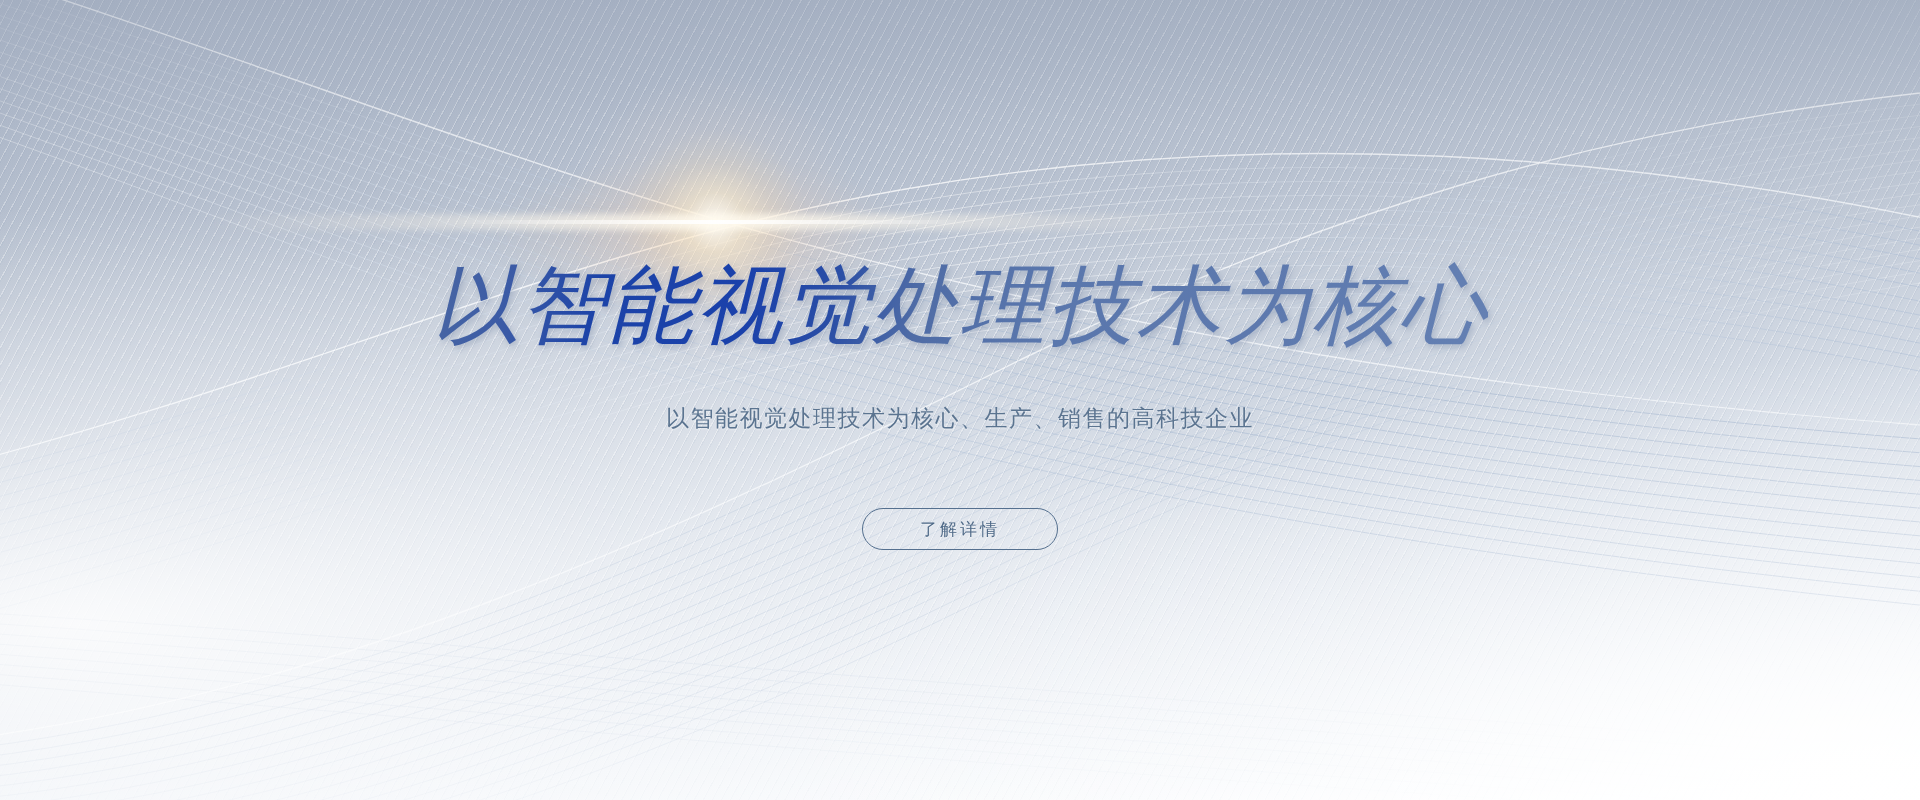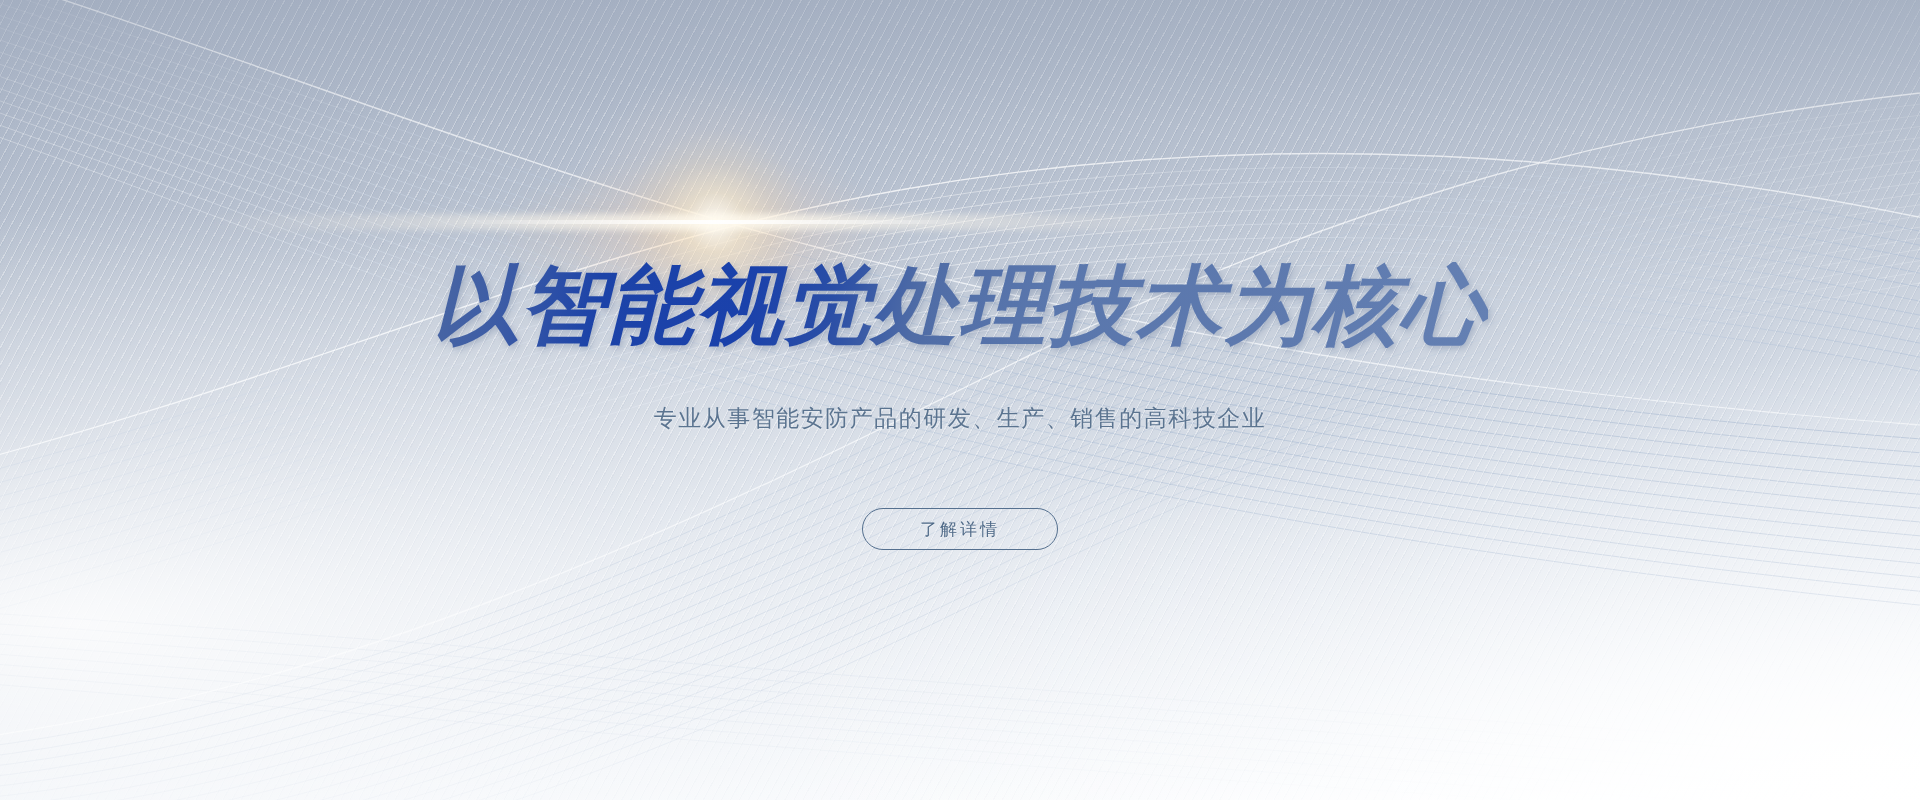"以智能视觉处理技术为核心" .hero-title { font-weight: bold -> normal }
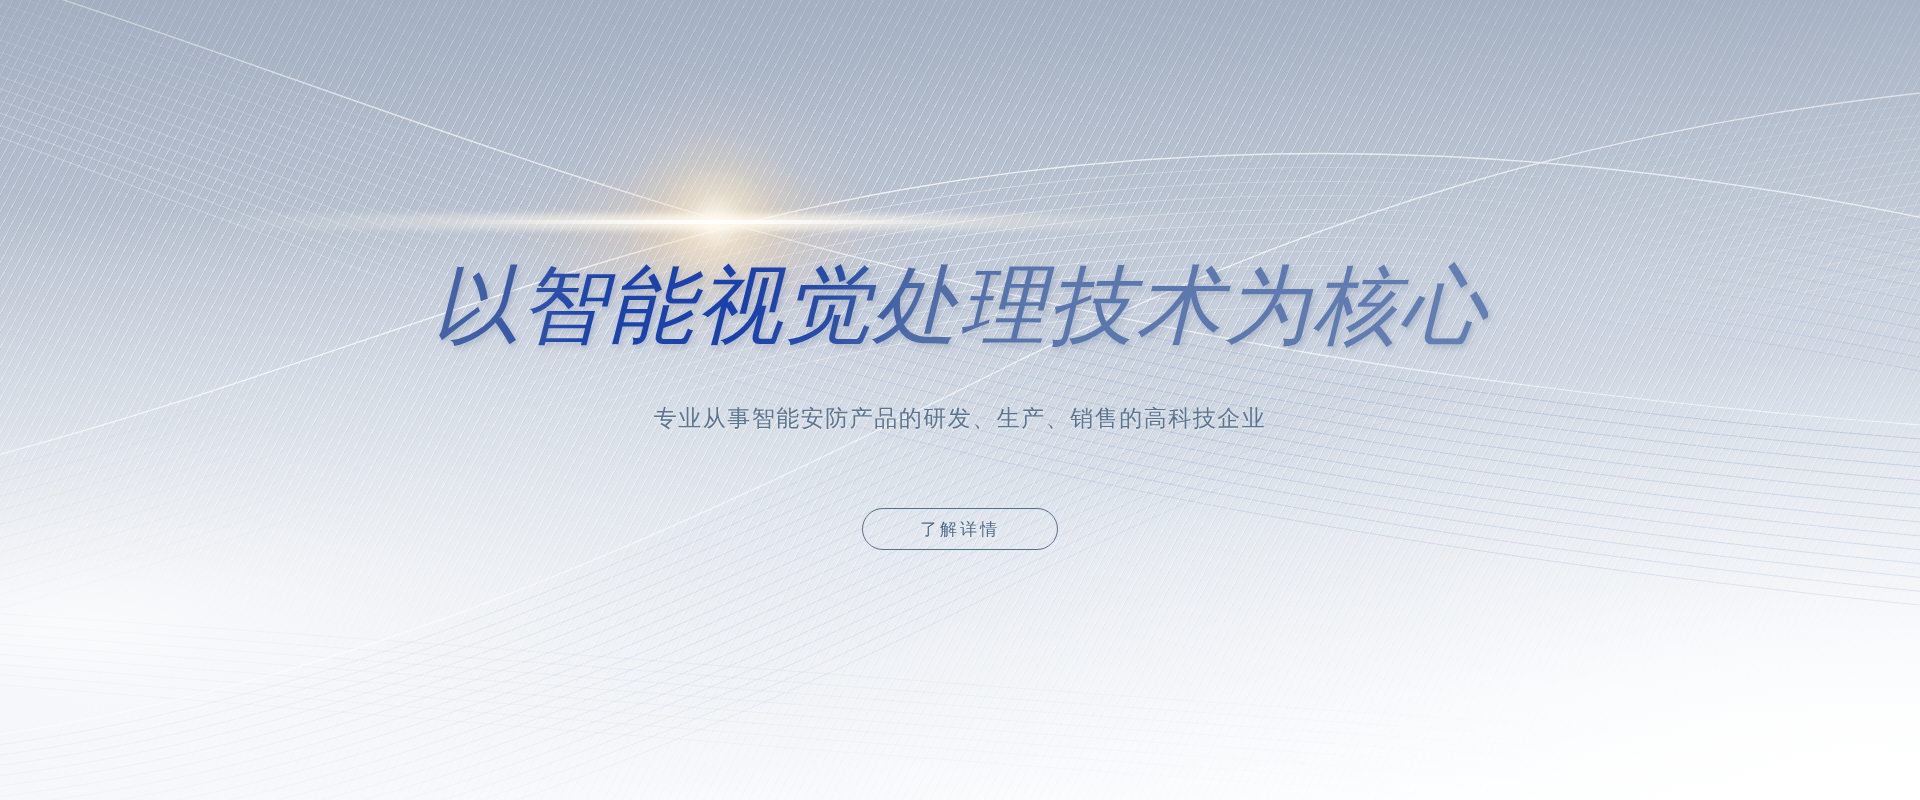"专业从事智能安防产品的研发、生产、销售的高科技企业" p.hero-subtitle { text: 专业从事智能安防产品的研发 -> 以智能视觉处理技术为核心 }
